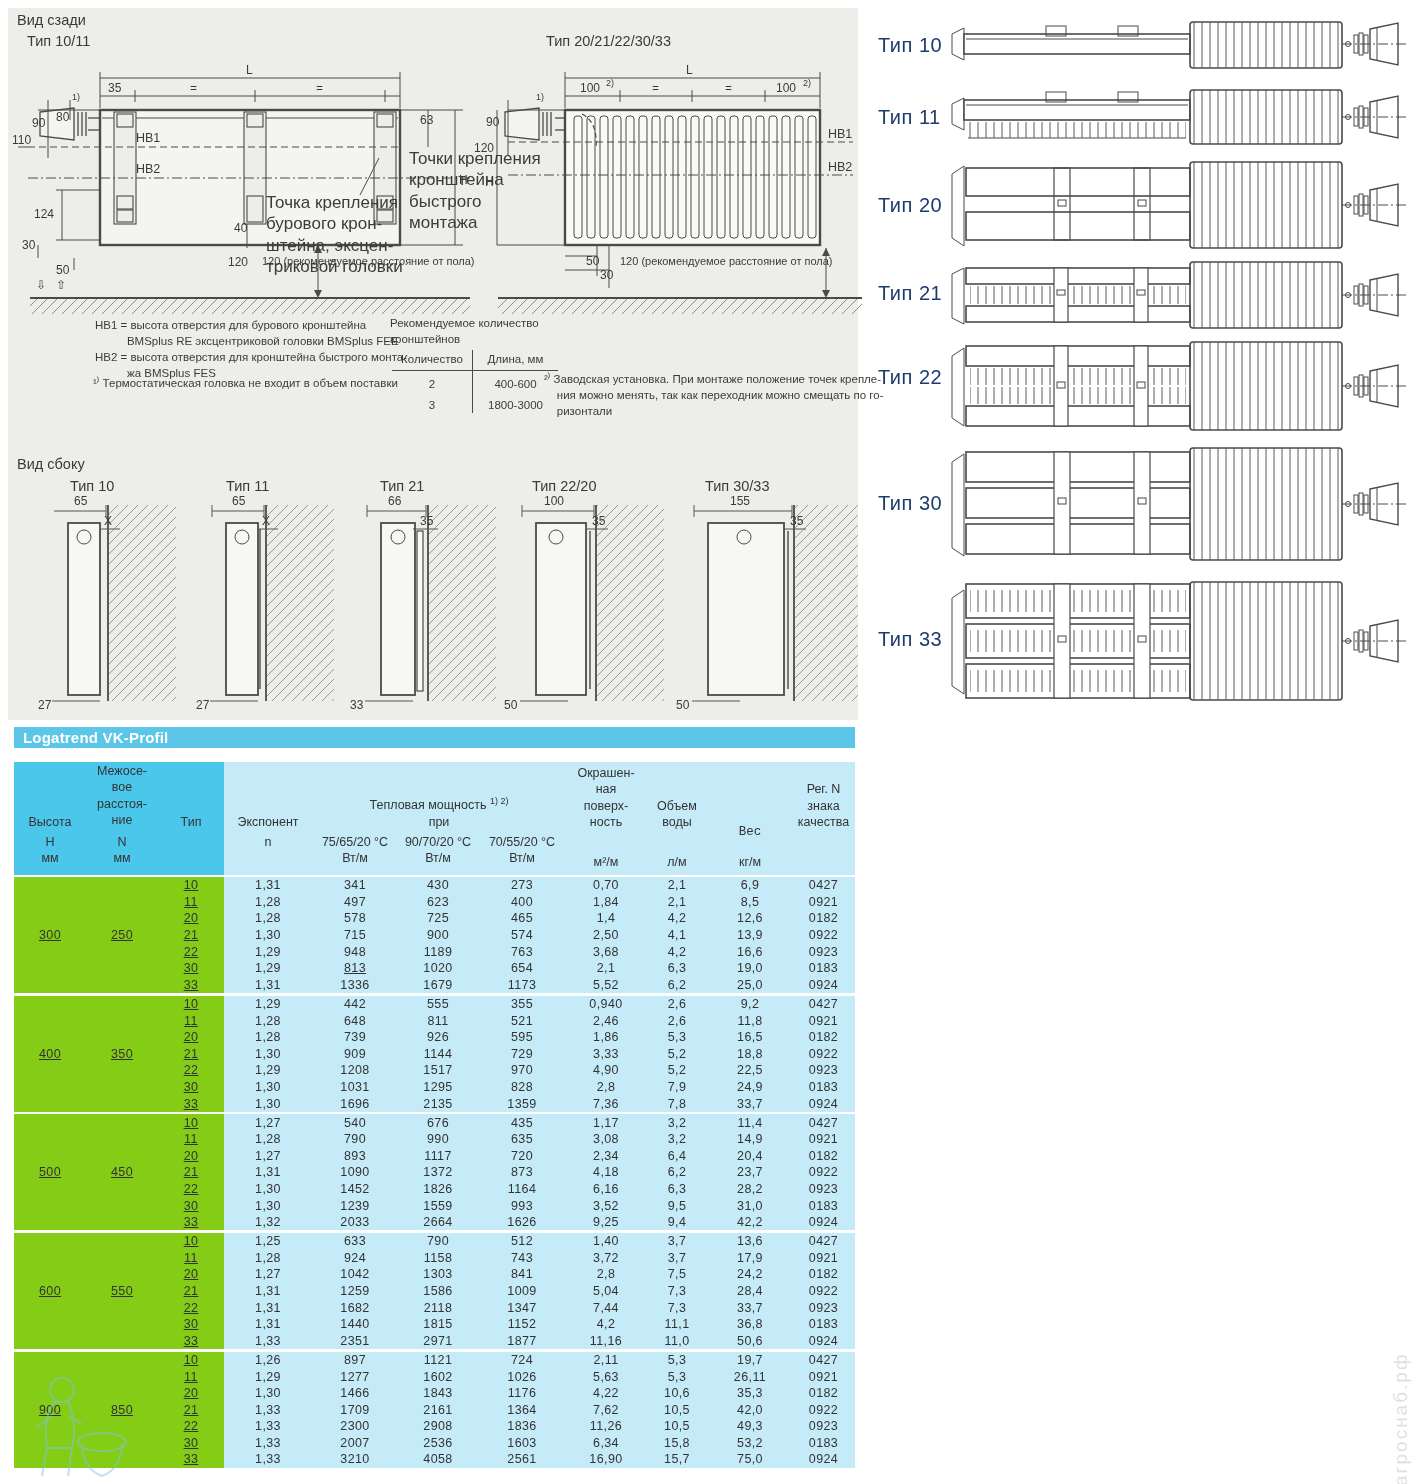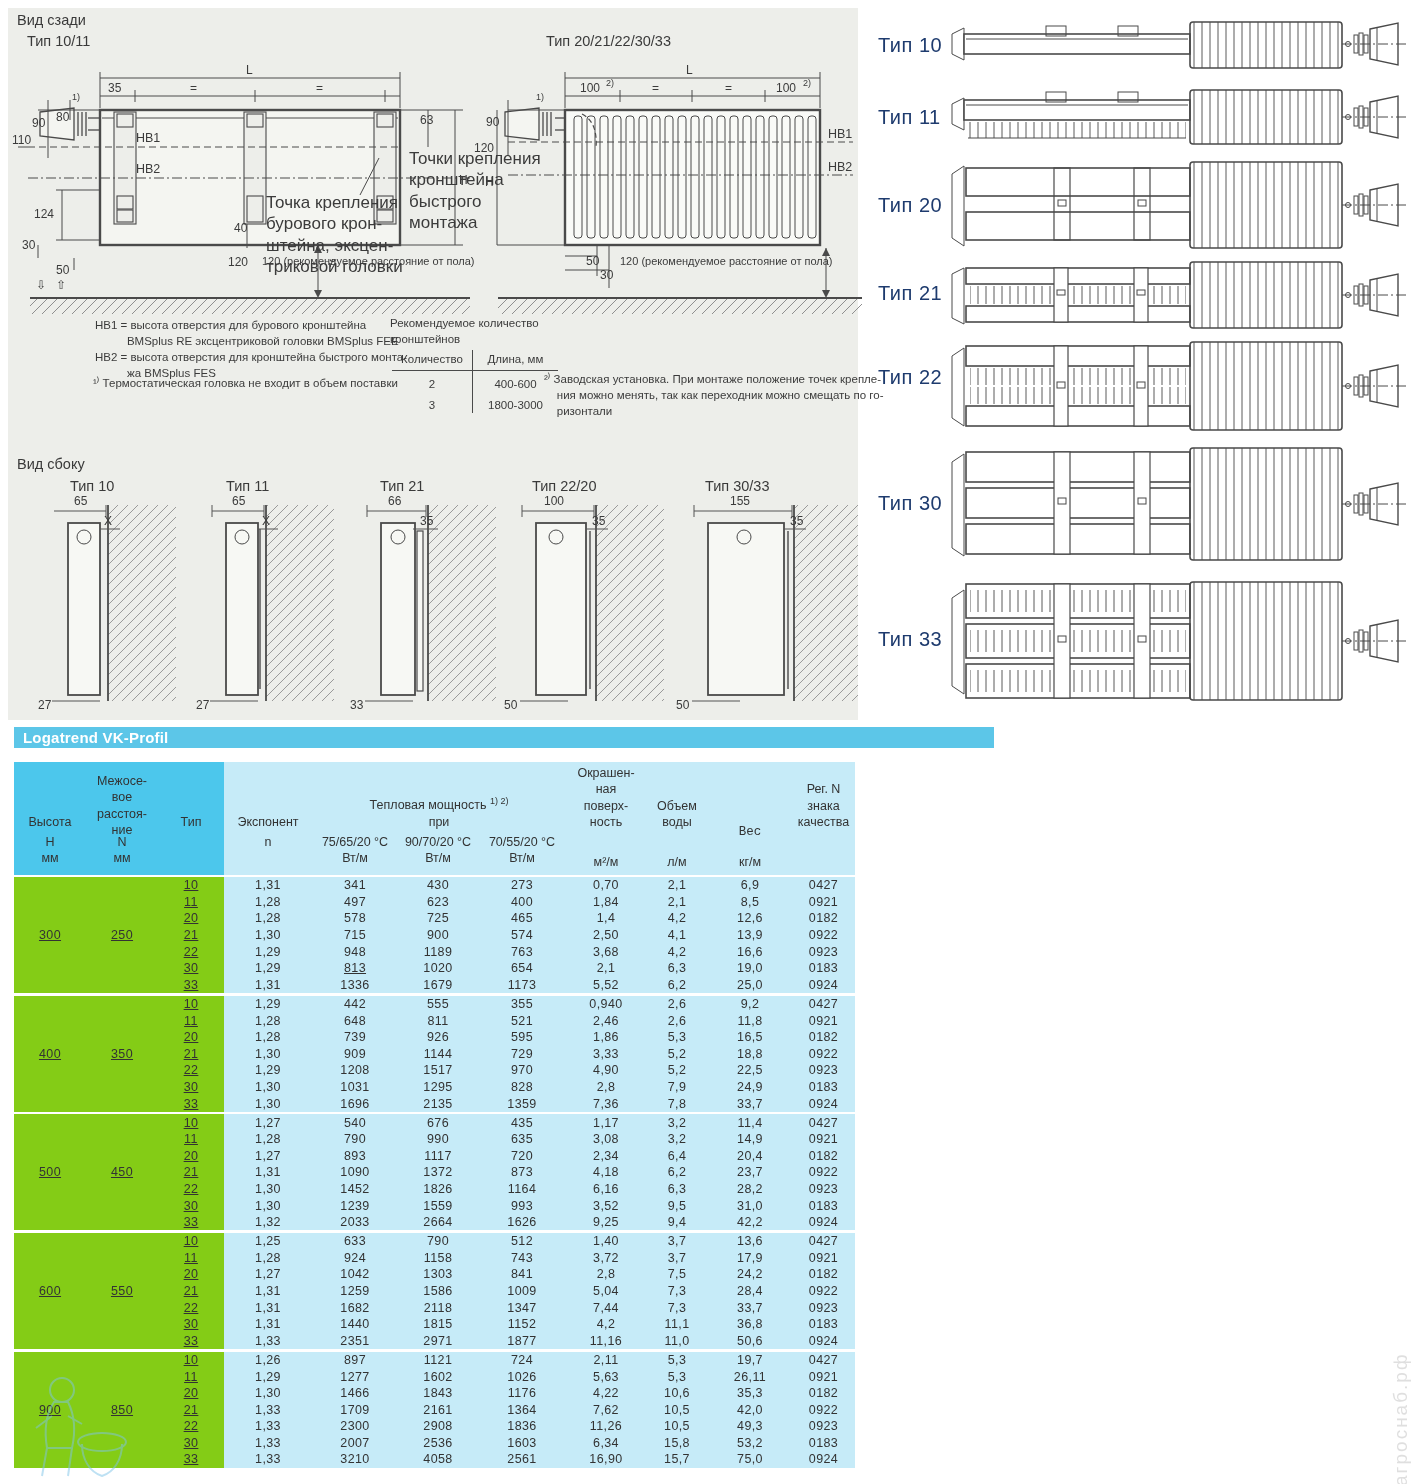"Logatrend VK-Profil" .ttitle { width: 980px -> 841px }
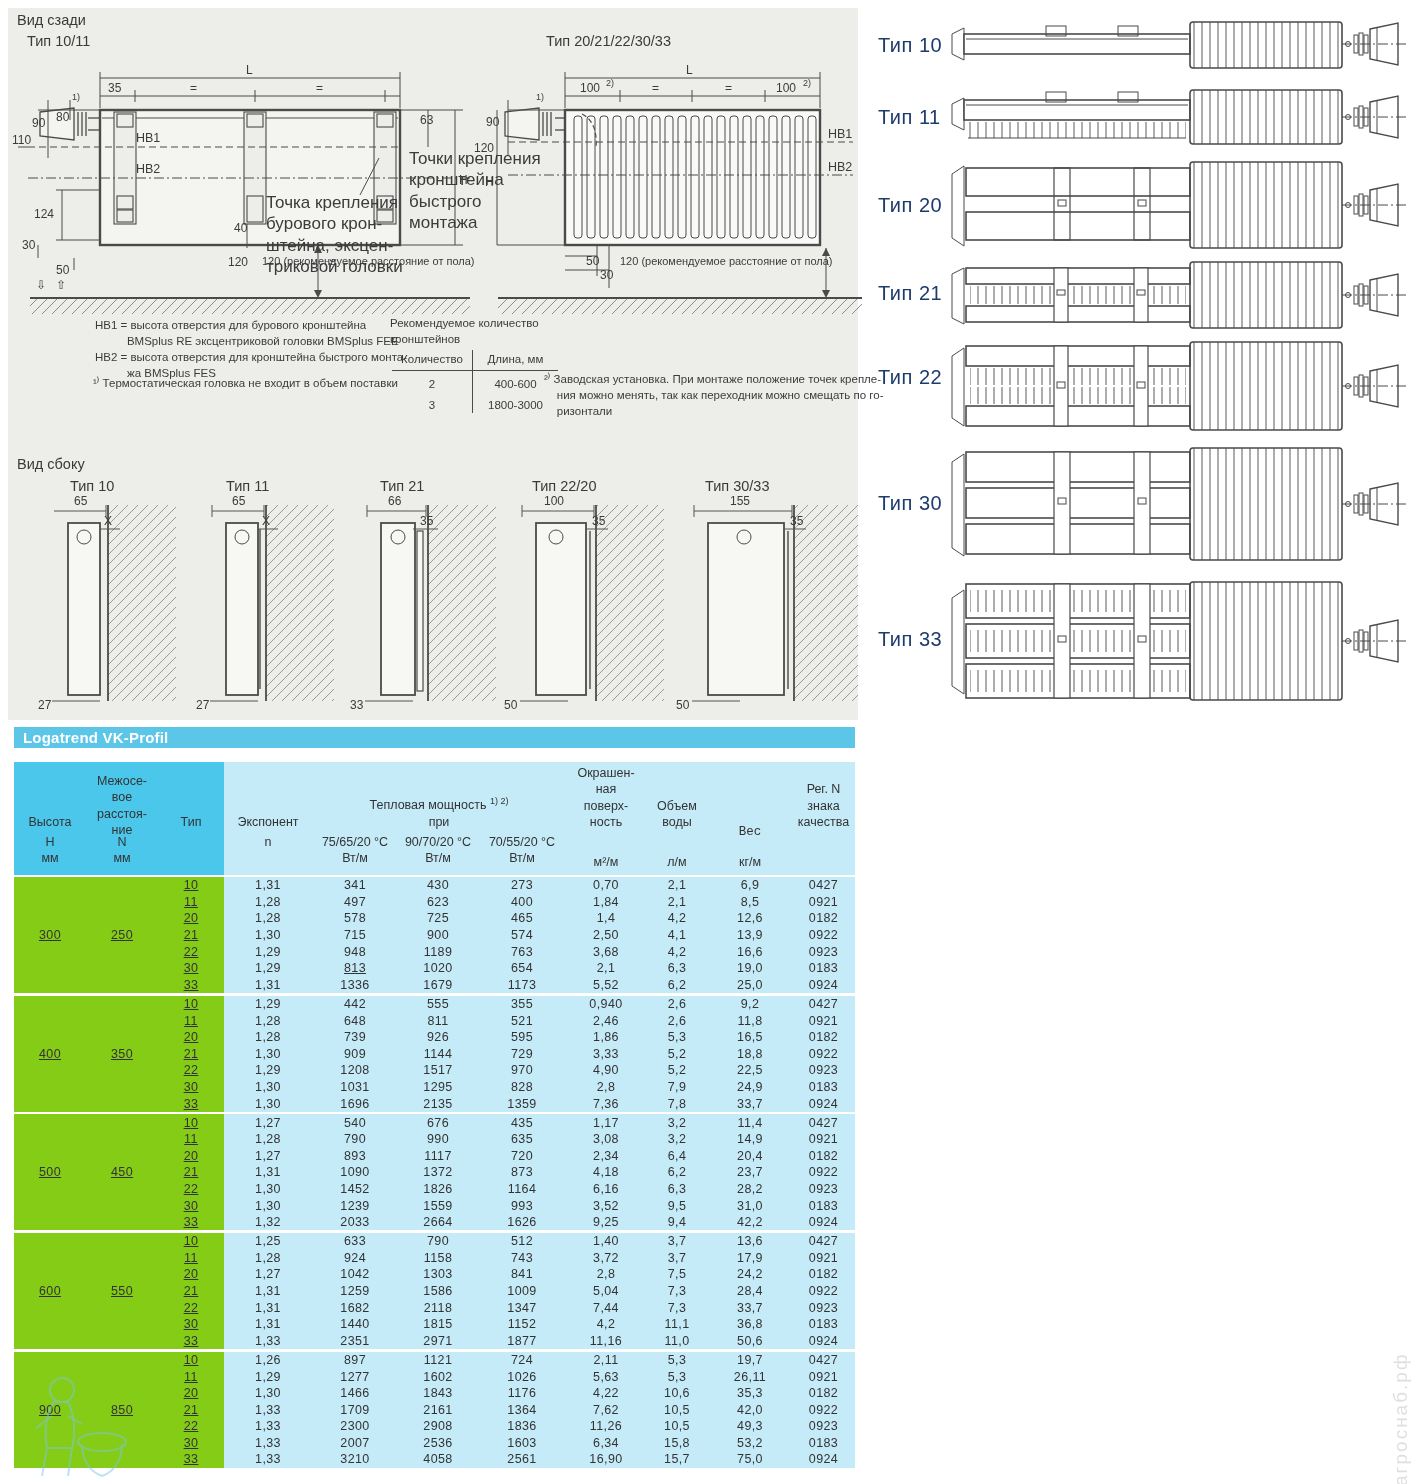"Межосе-" div.hc { top: 14px -> 4px }
